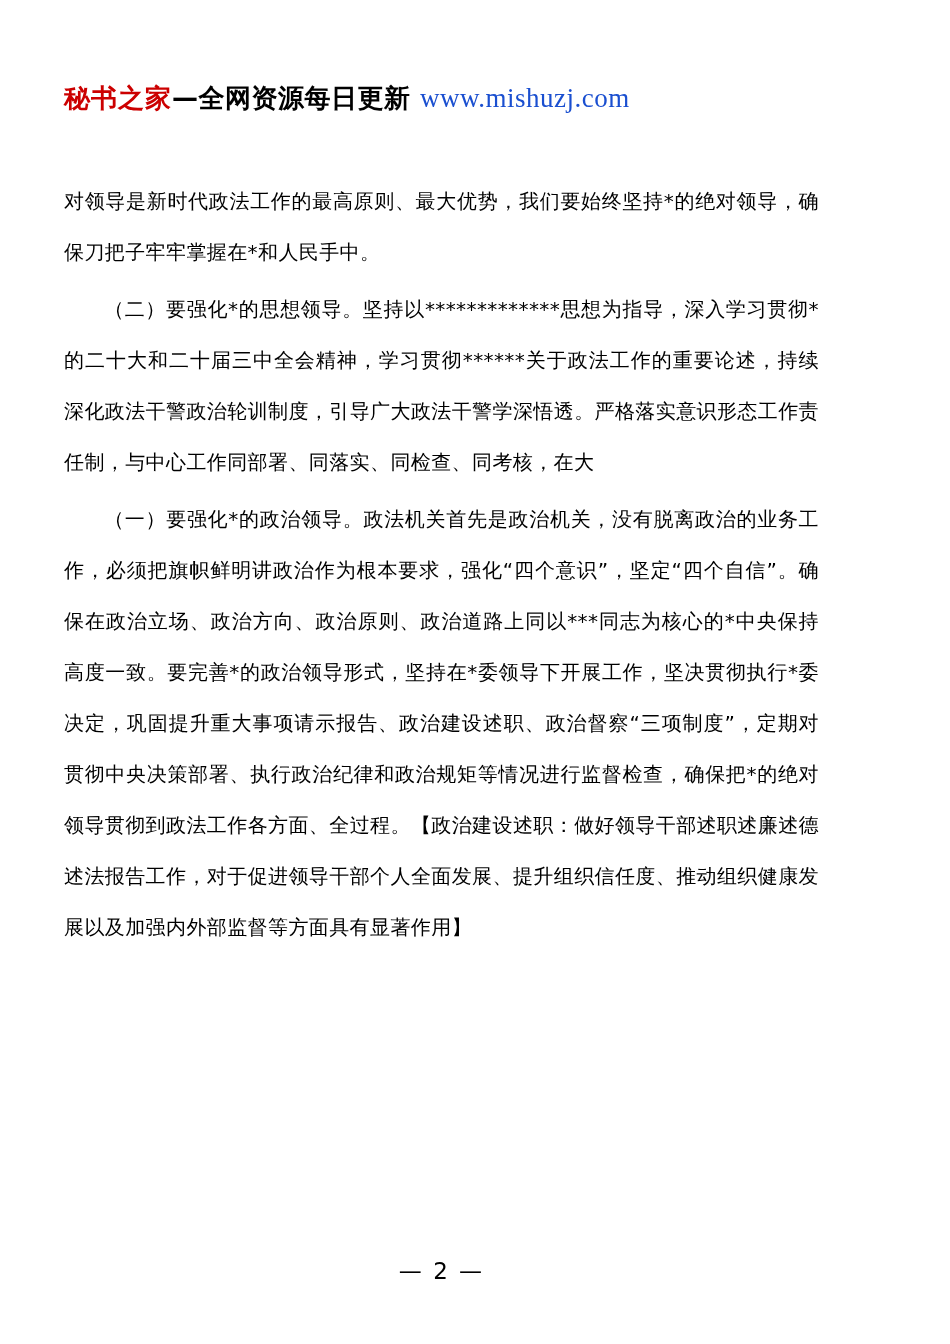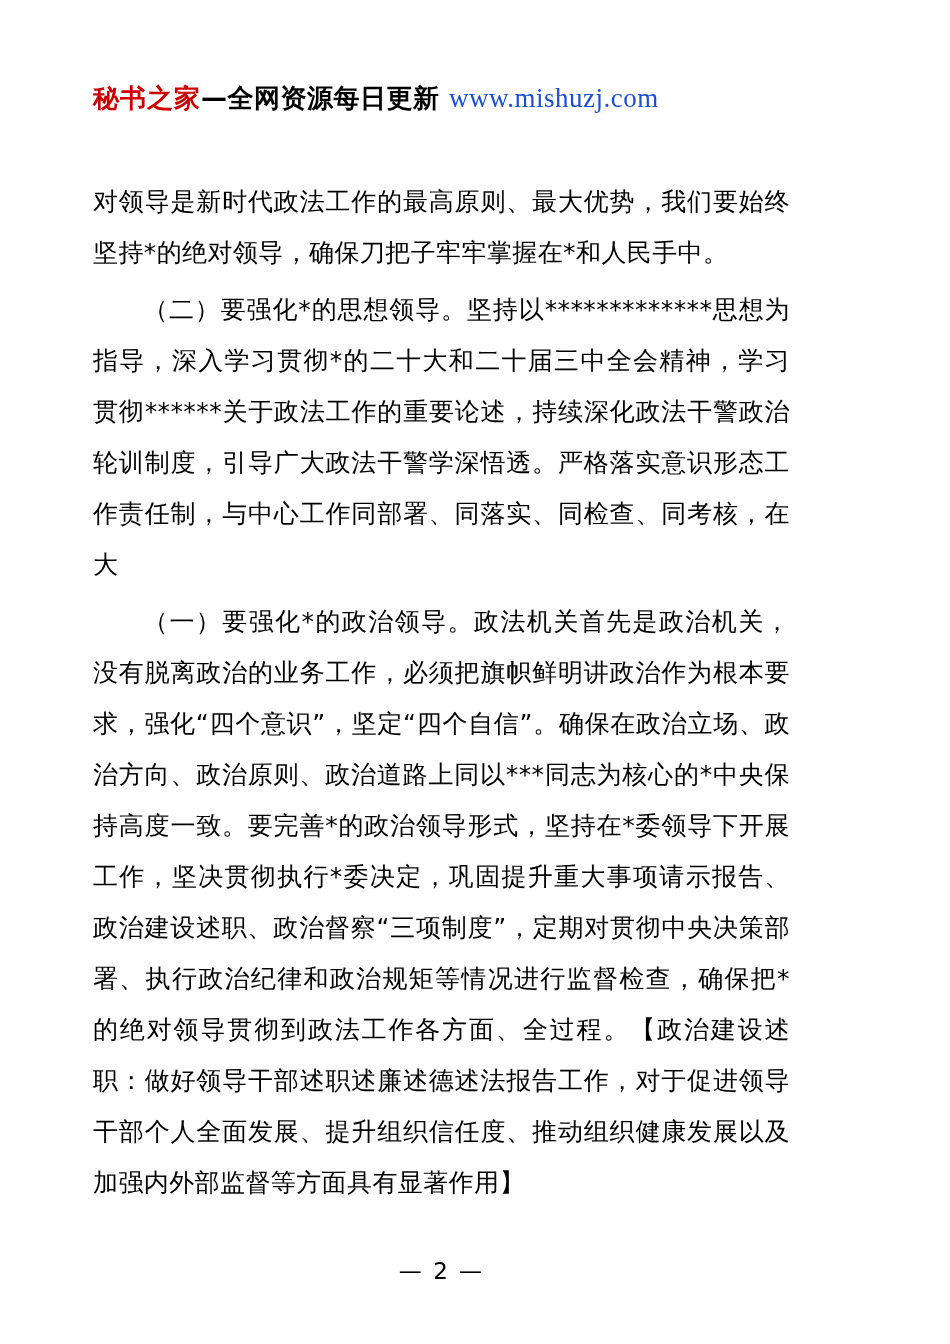"秘书之家—全网资源每日更新 www.mishuzj.com" .page { padding: 0 93px -> 0 64px }
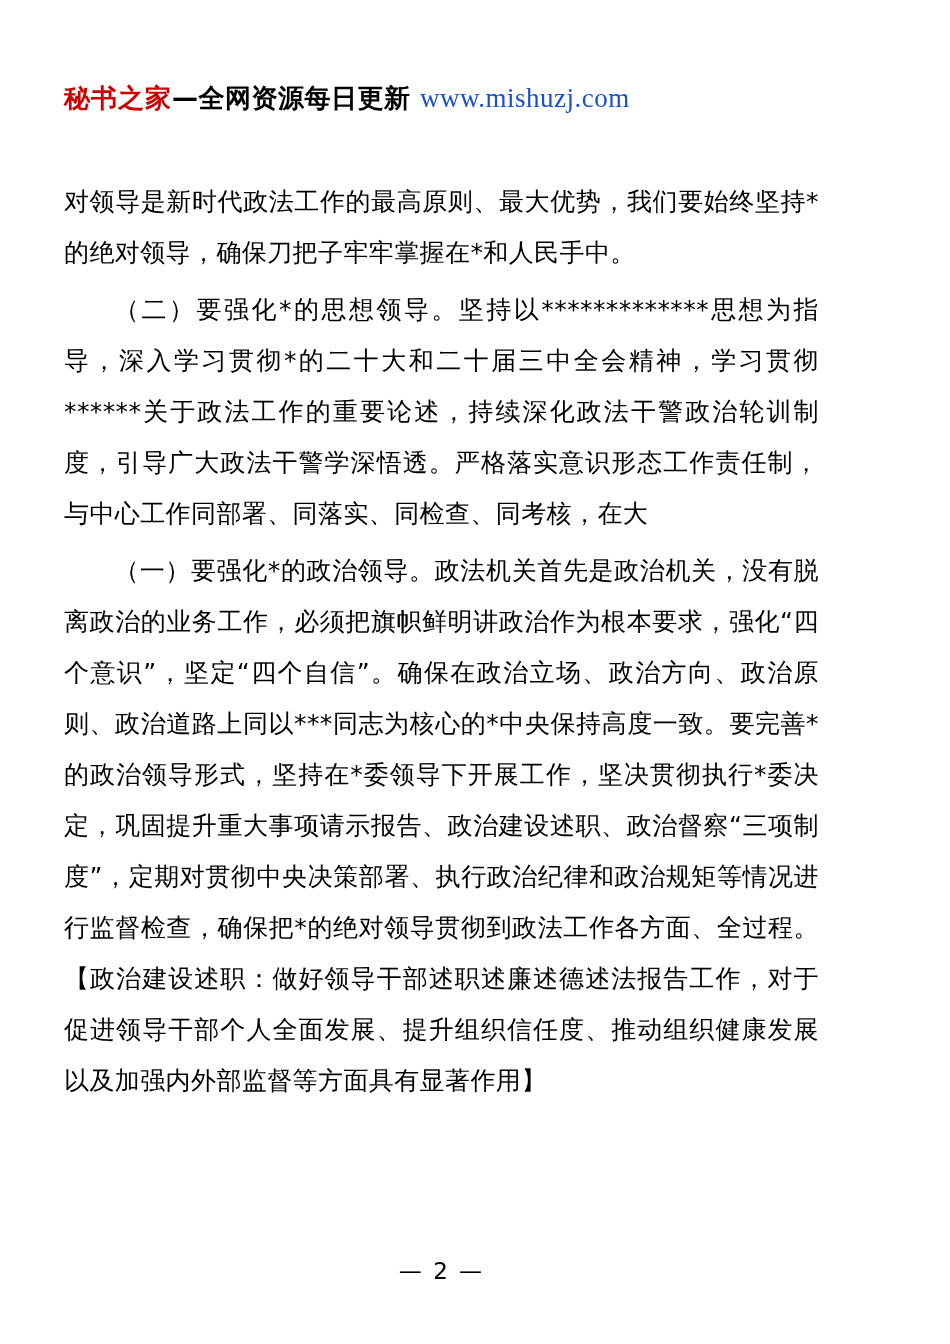"对领导是新时代政法工作的最高原则、最大优势，我们要始终坚持*的绝对领导，确保刀把" .para { font-size: 25px -> 20px }
